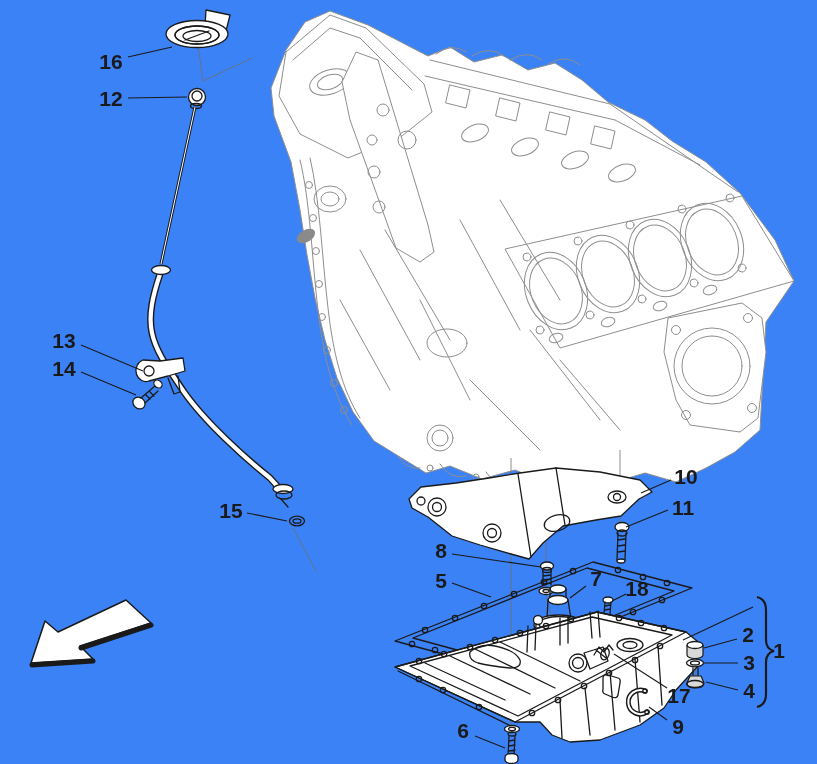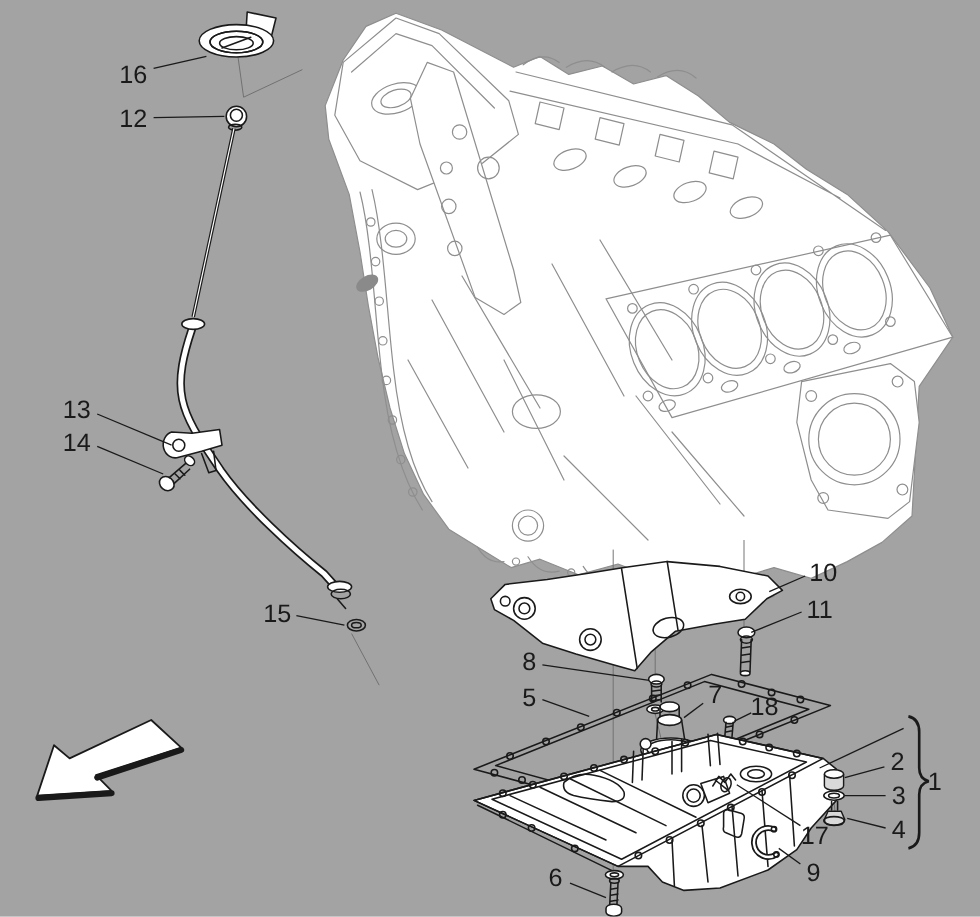"16" #stage { background: #a3a3a3 -> #3b82f6; font-weight: none -> bold }
